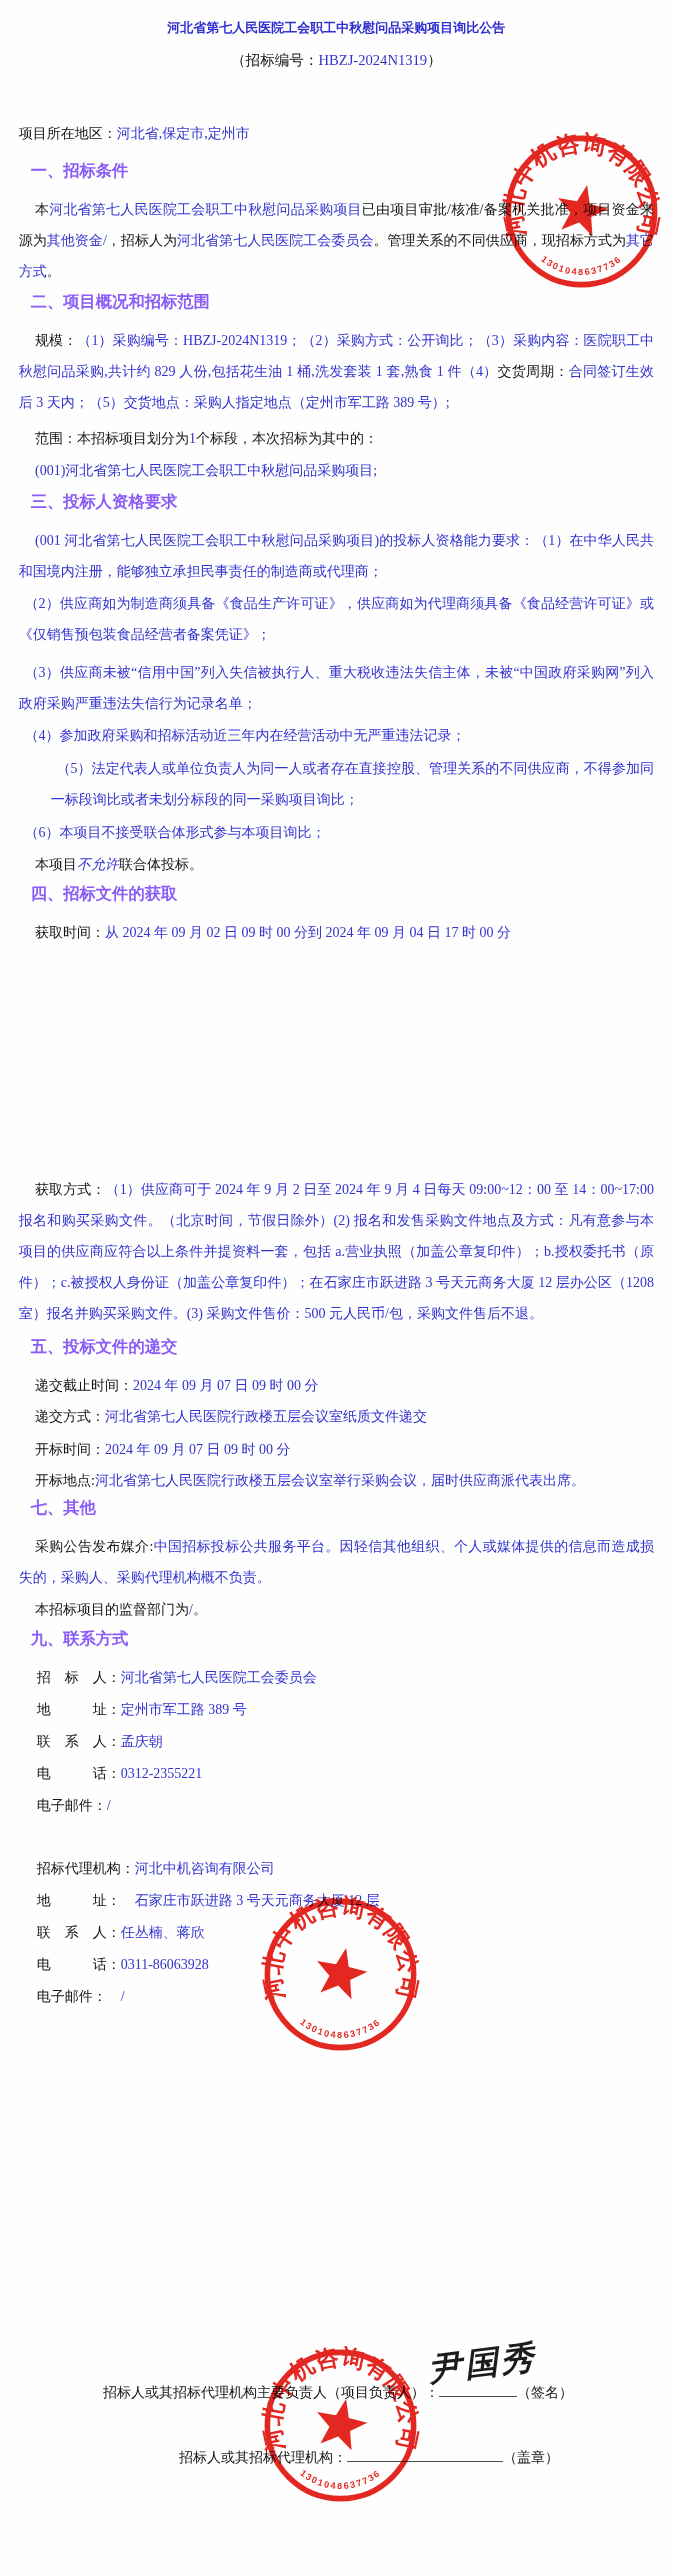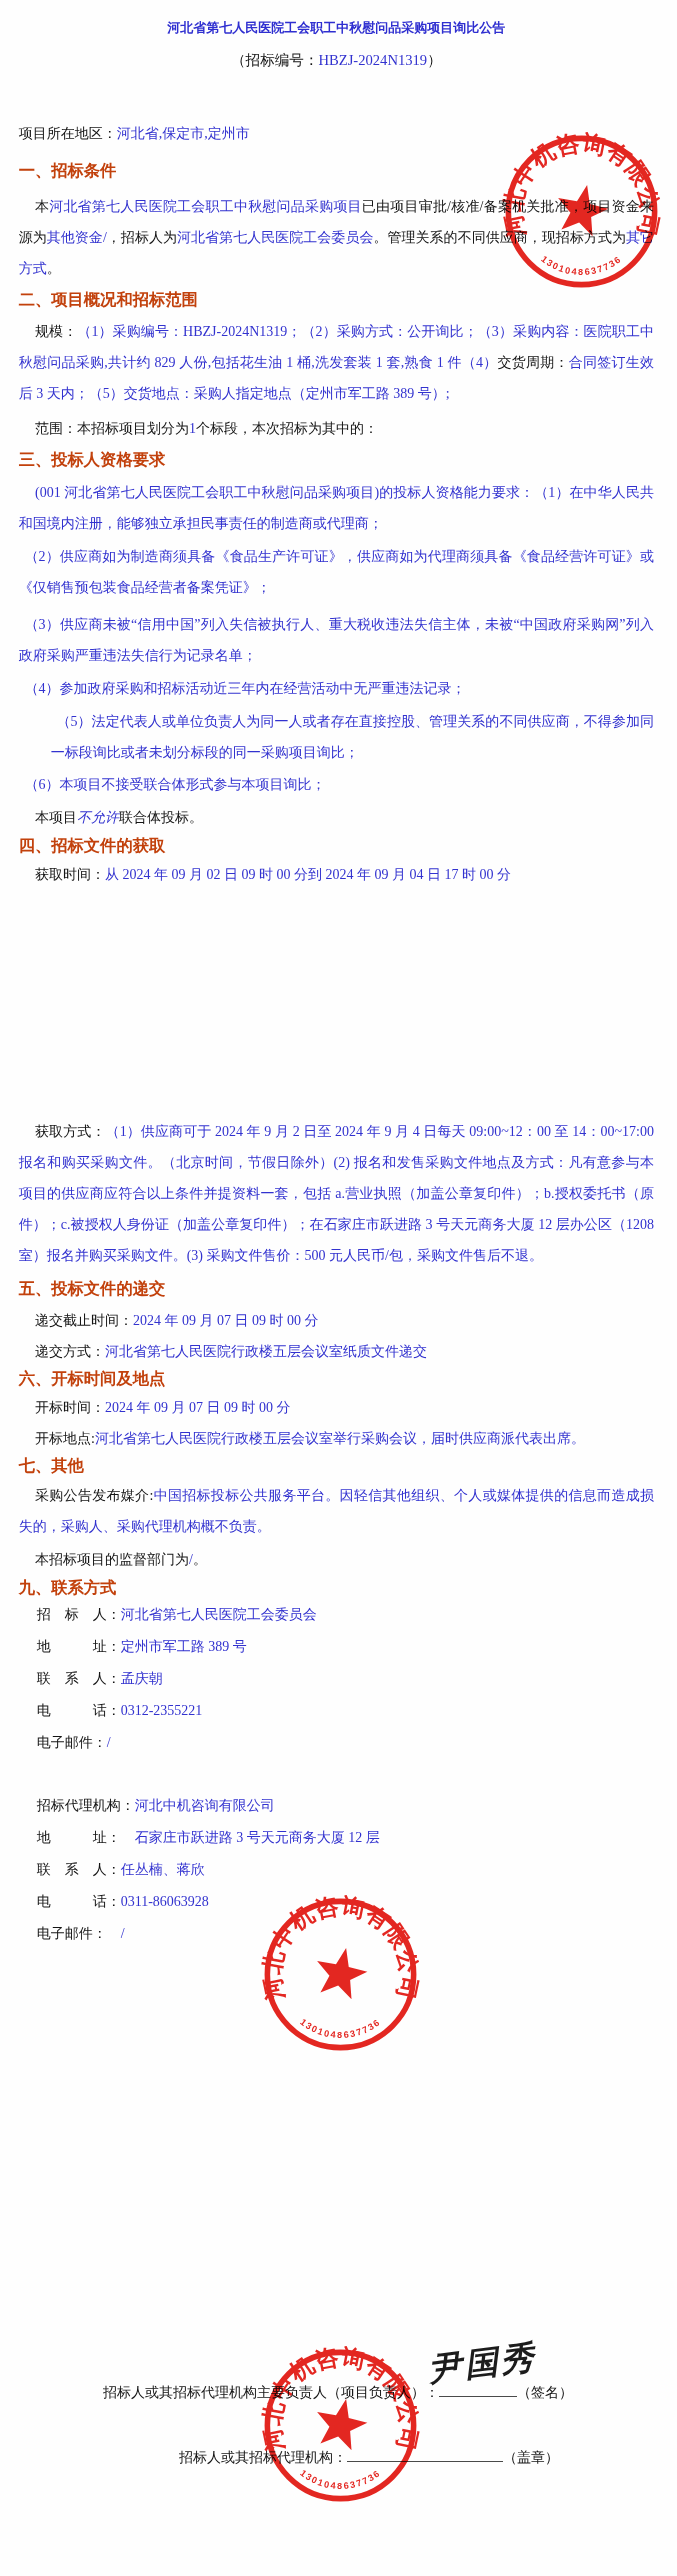"一、招标条件" .h { color: #c2410c -> #8b5cf6; margin: 0 -> 12px }
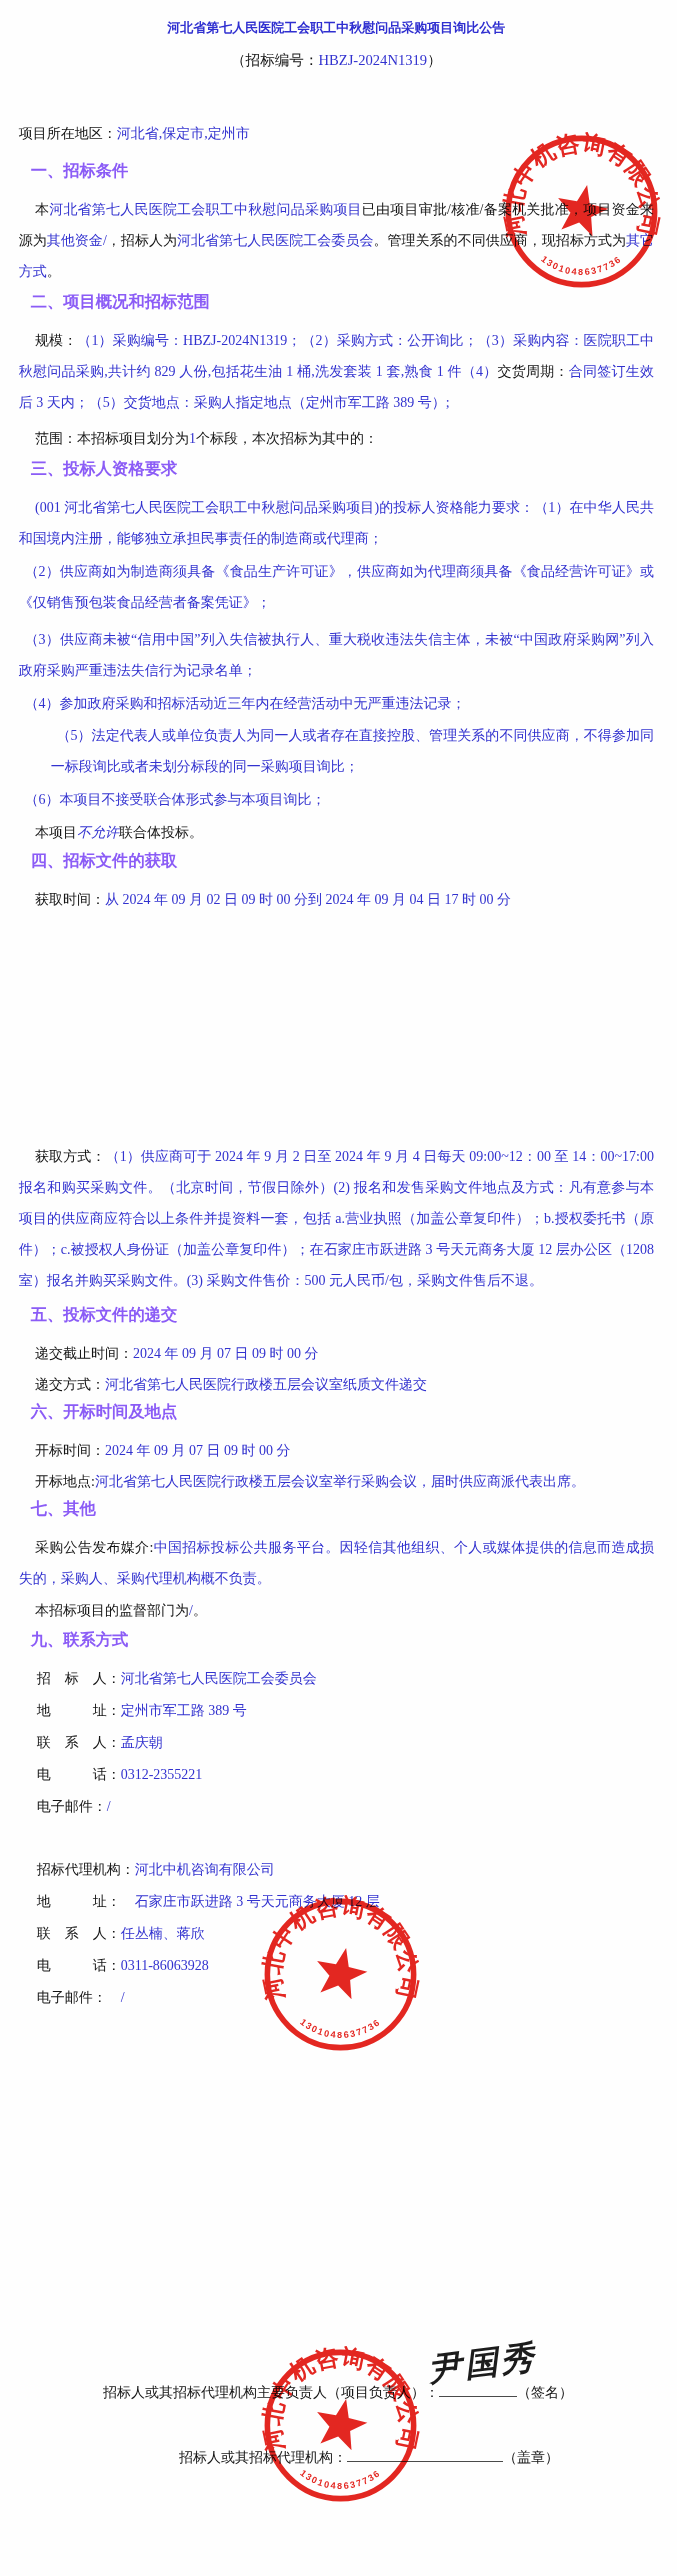"(001)河北省第七人民医院工会职工中秋慰问品采购项目;" div.p { html: none -> <div>(001)河北省第七人民医院工会职工中秋慰问品采购项目;</div> }
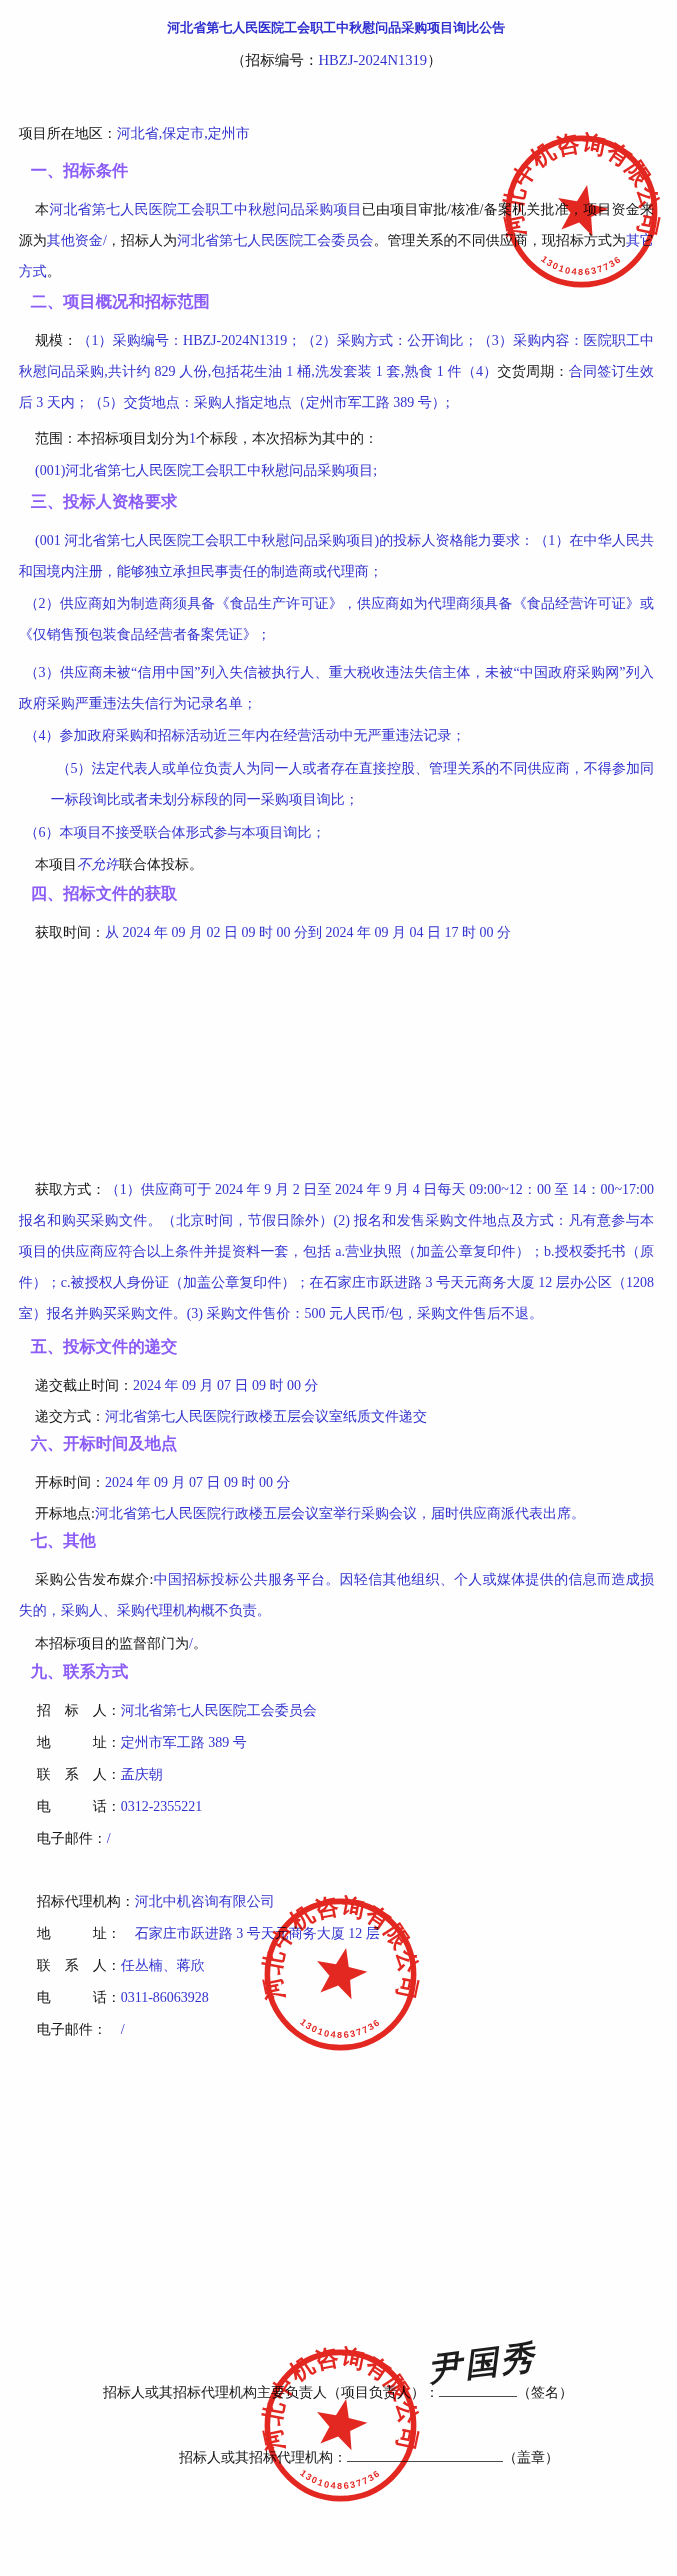"六、开标时间及地点" div.h { html: <div>六、开标时间及地点</div> -> none }
